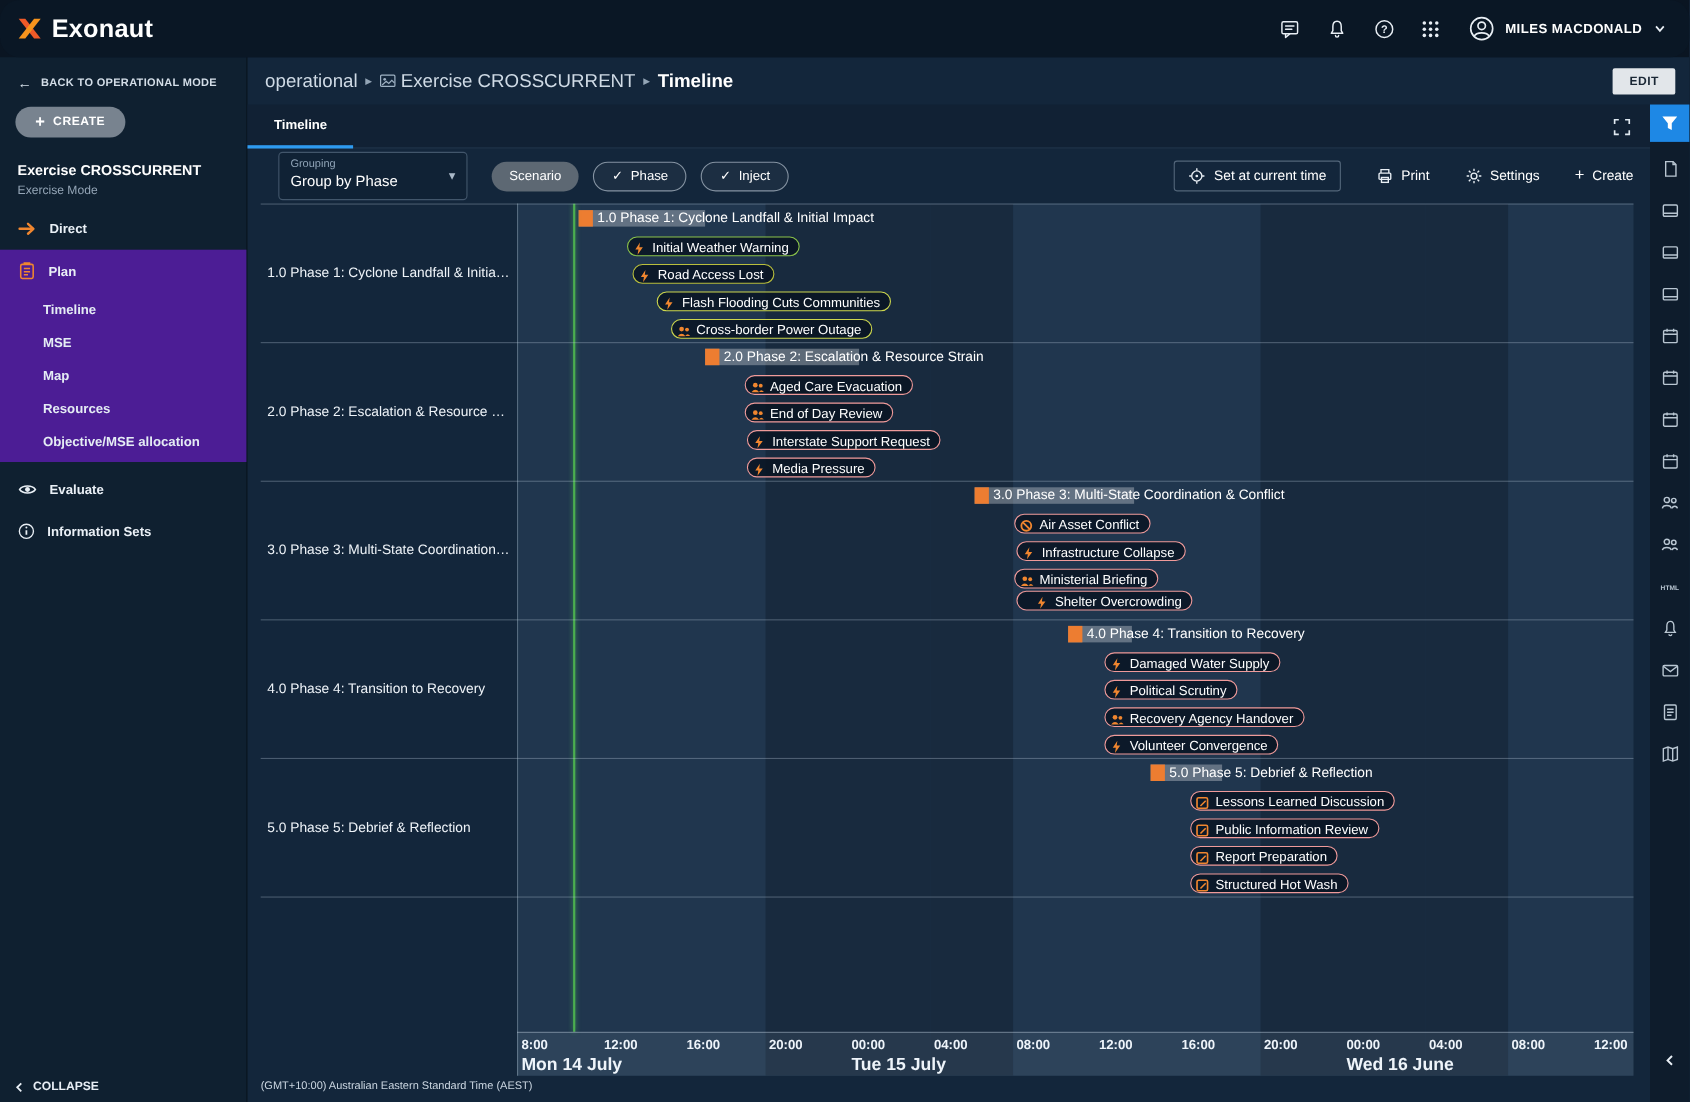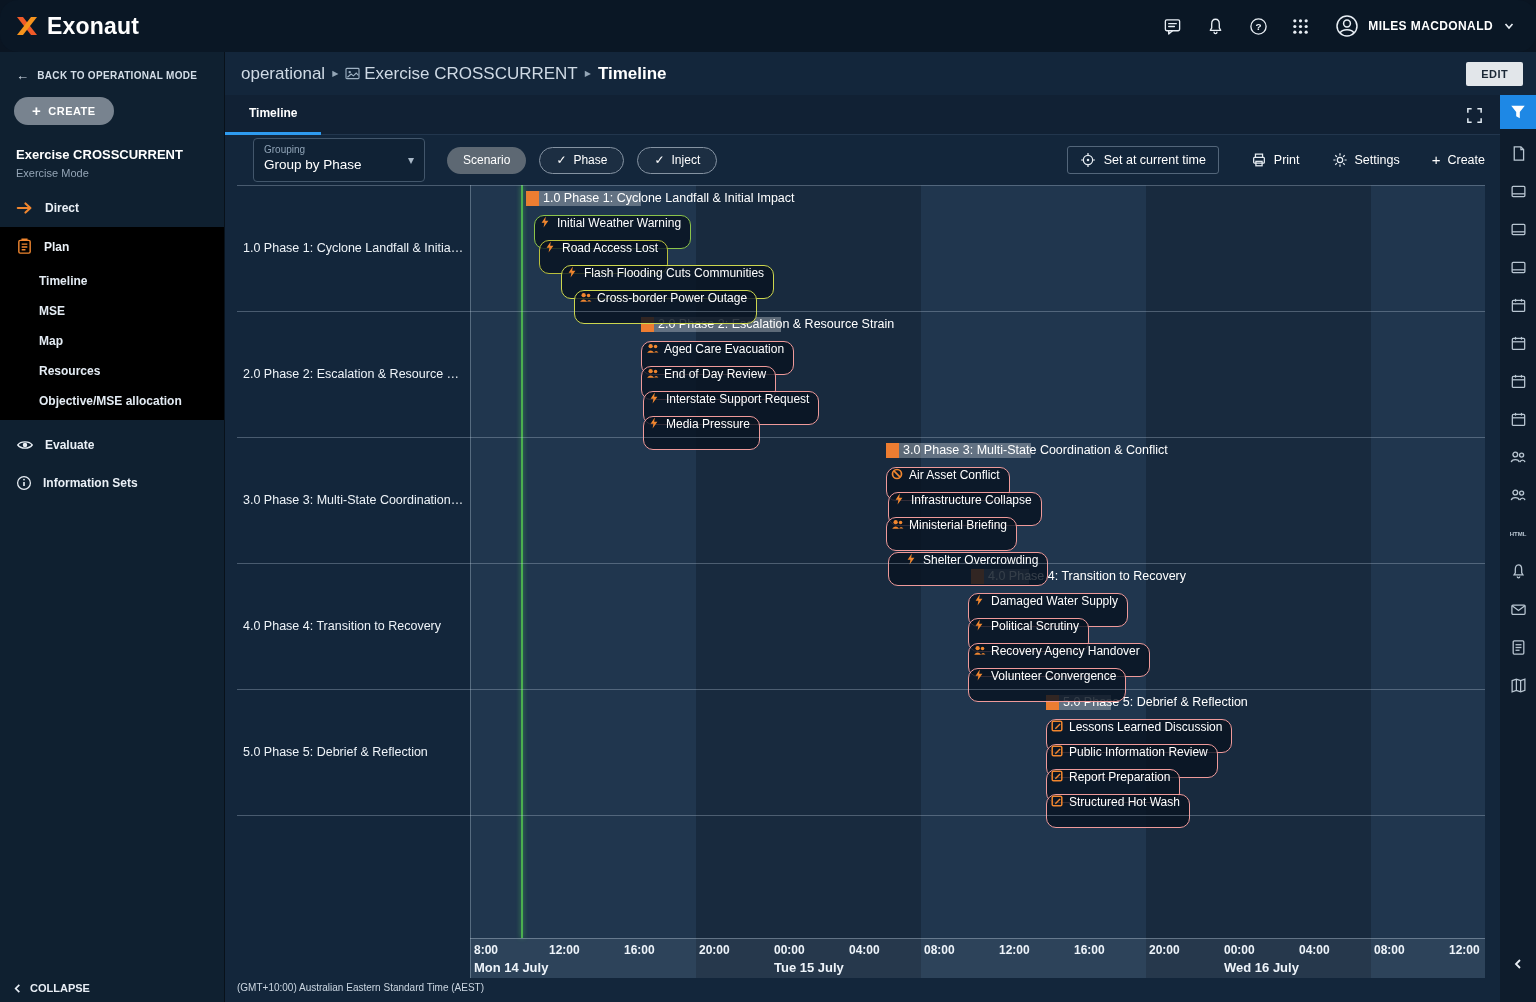"Initial Weather Warning" .pill { align-items: flex-start -> flex-end; height: 34px -> 18px; margin-left: none -> 36px }
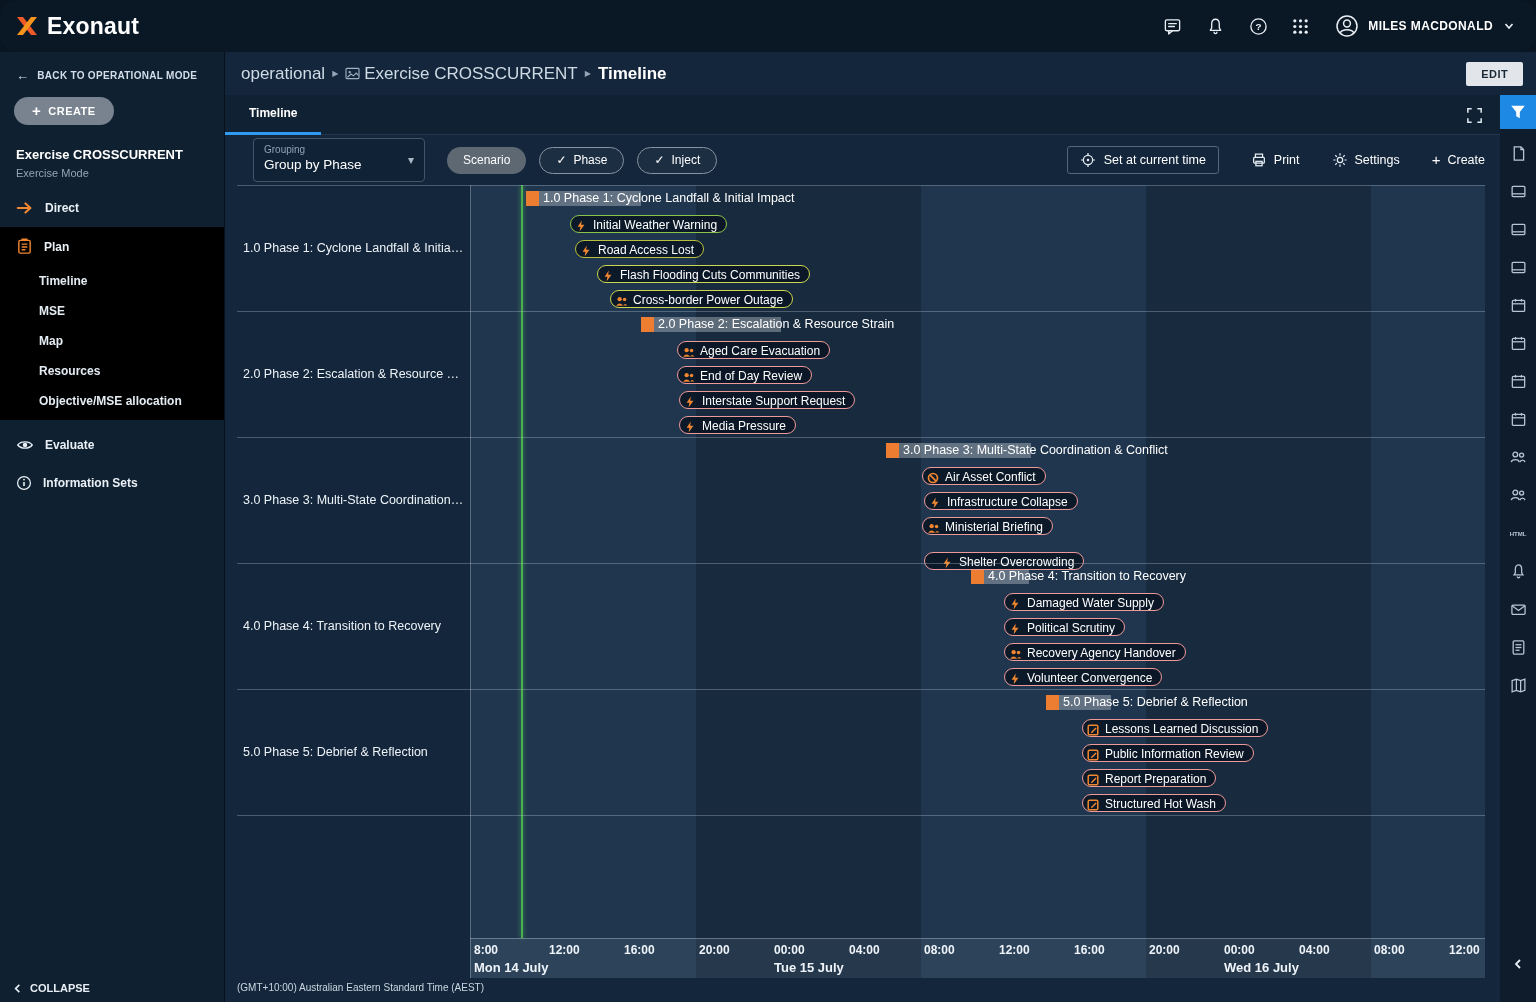"Plan" .plan-section { background: #000000 -> #4c1d95 }
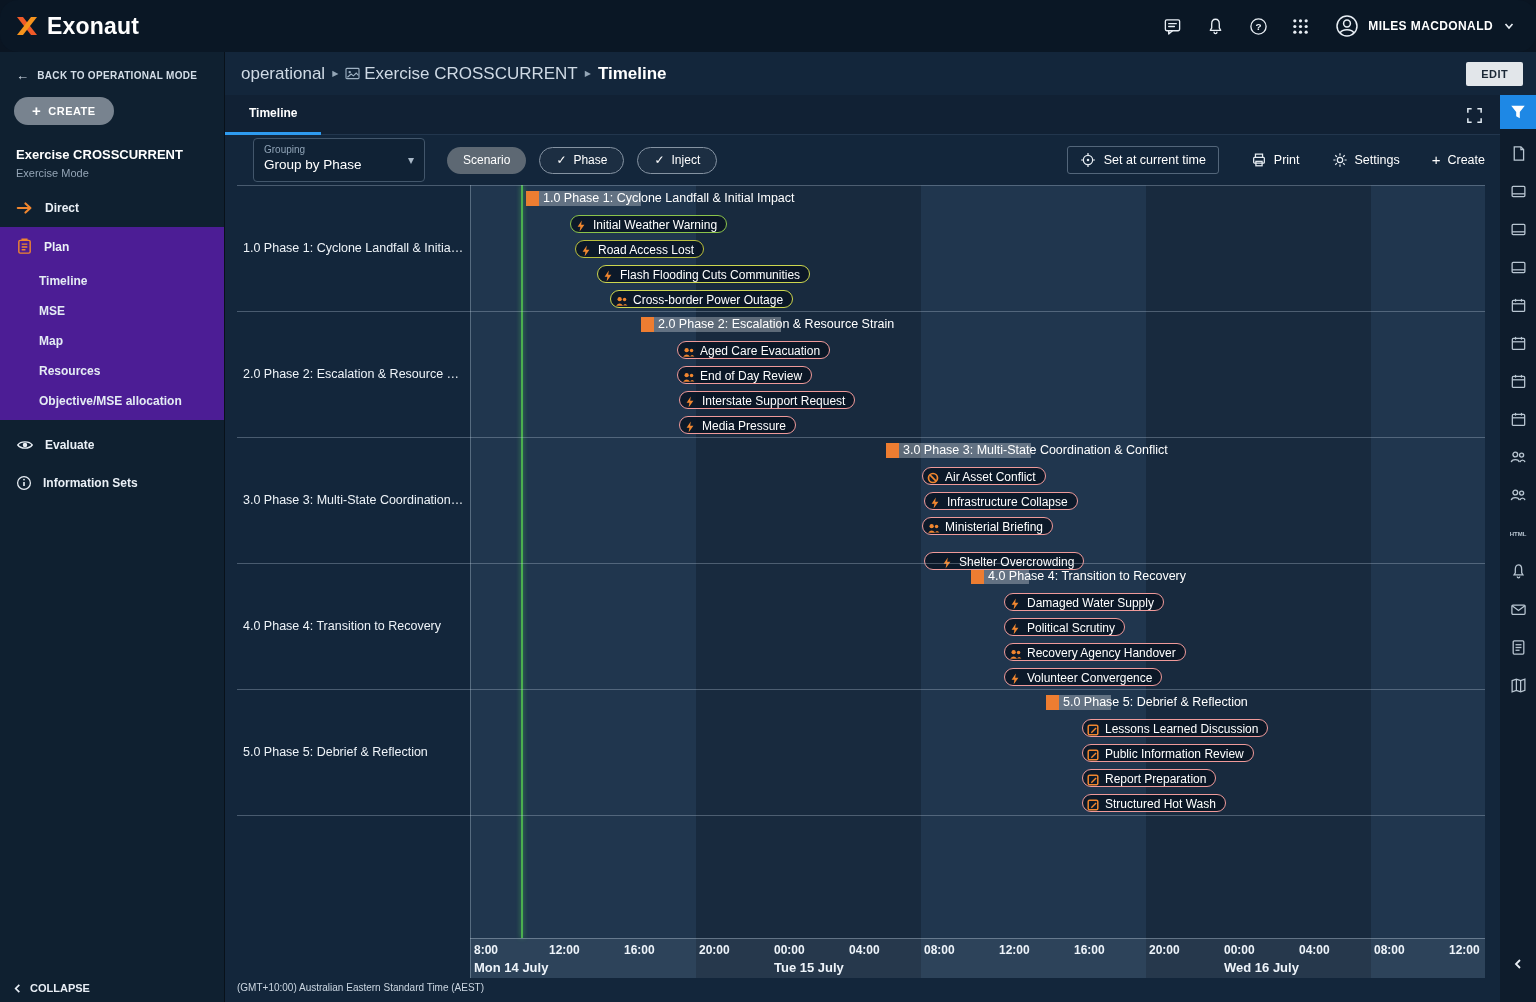"Shelter Overcrowding" div.pill { top: 367px -> 352px }
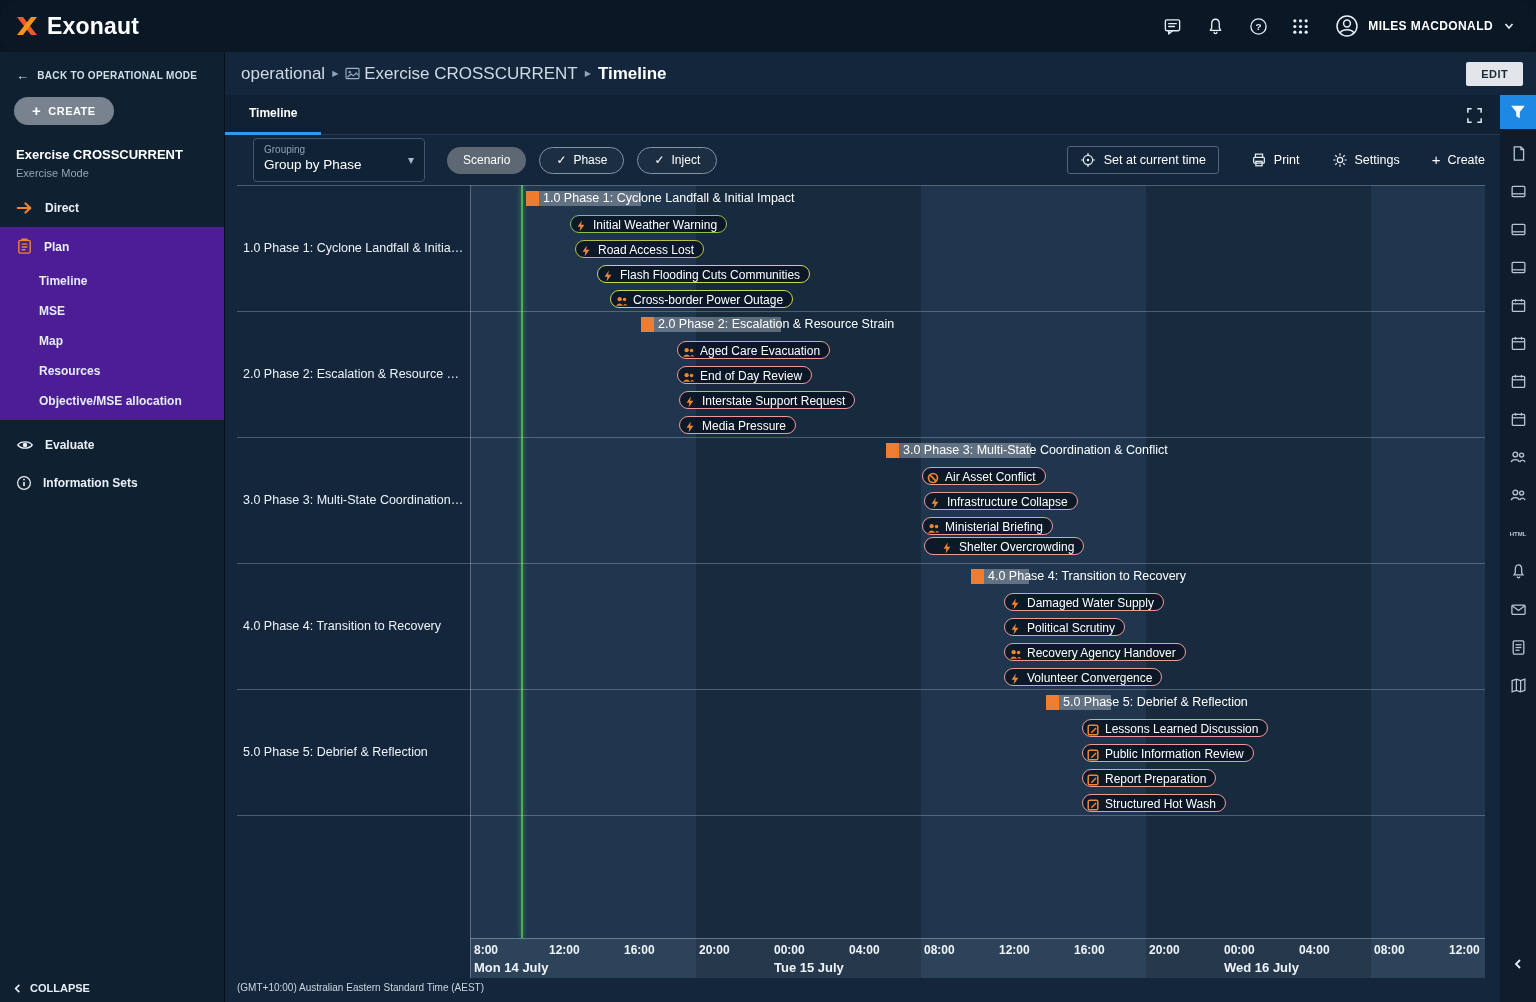"Mon 14 July" .date { font-size: 13px -> 16px }
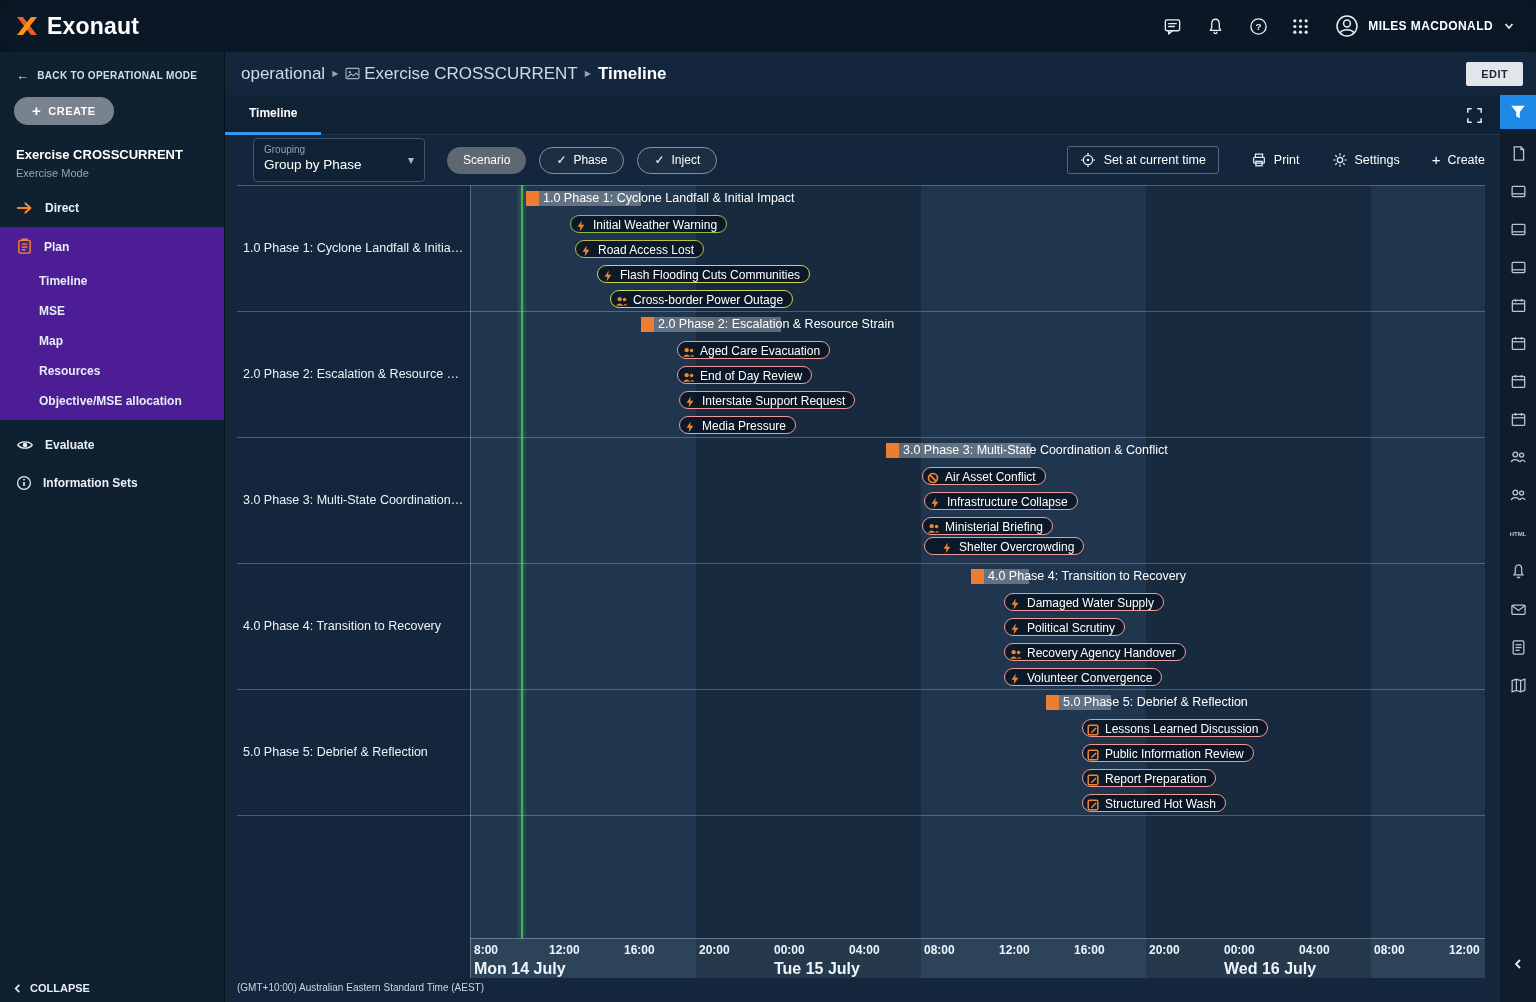"Wed 16 July" div.date { text: July -> June }
